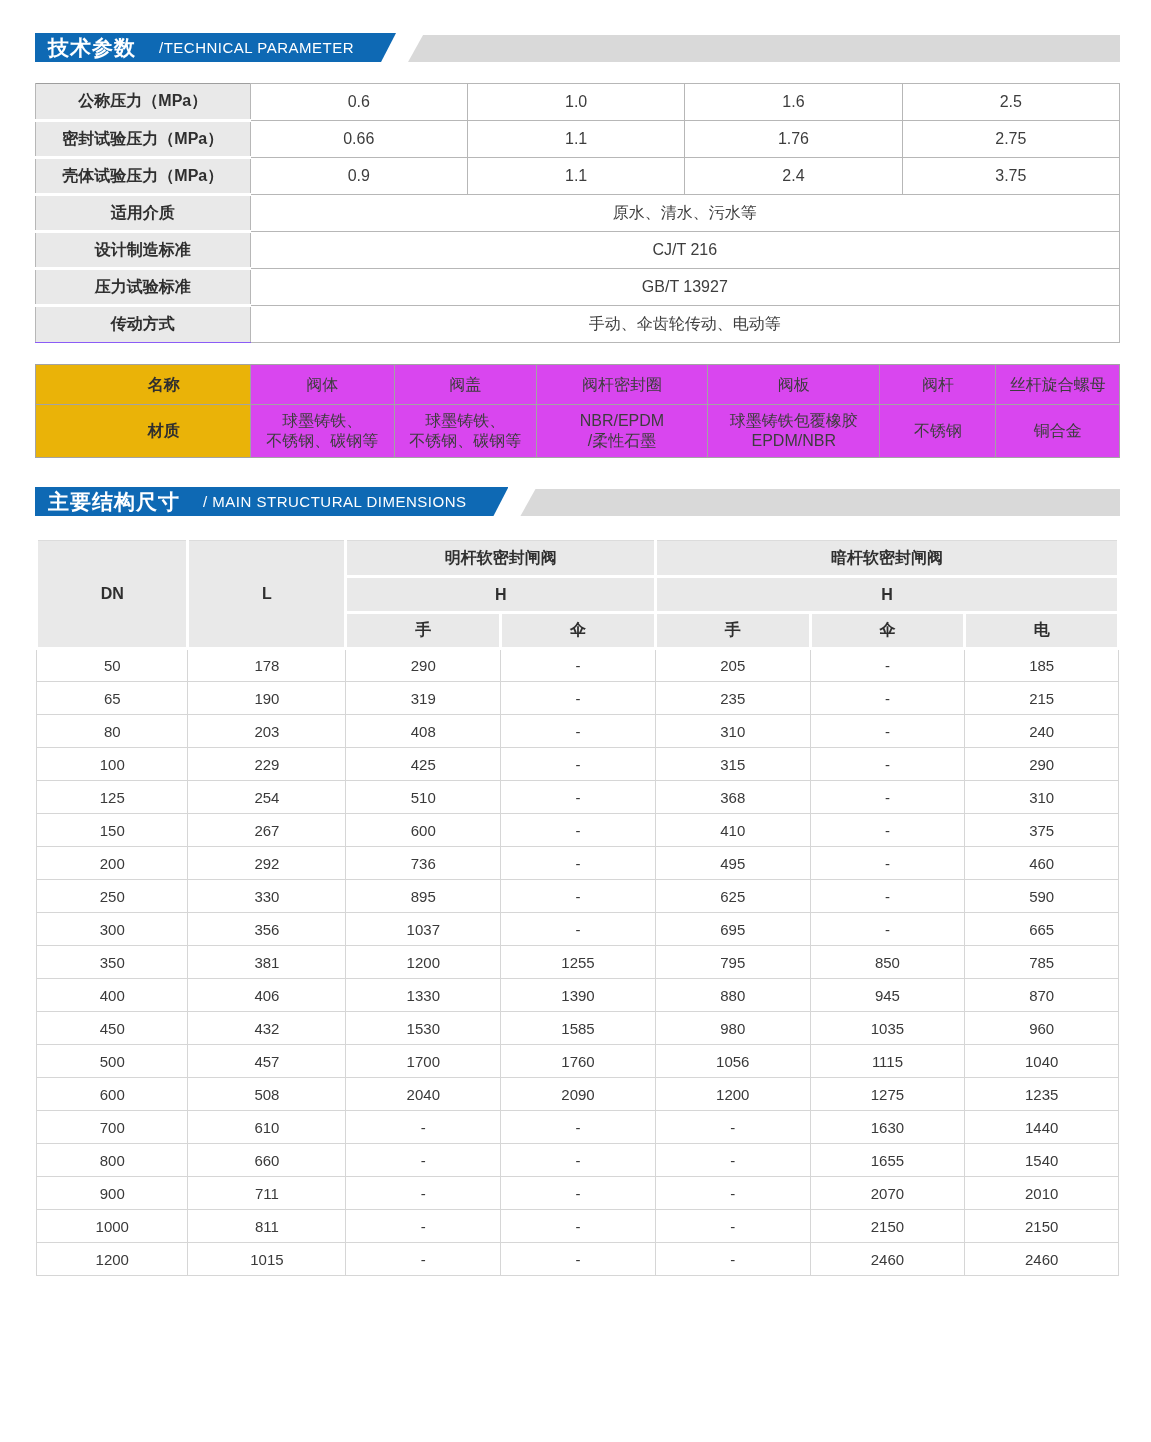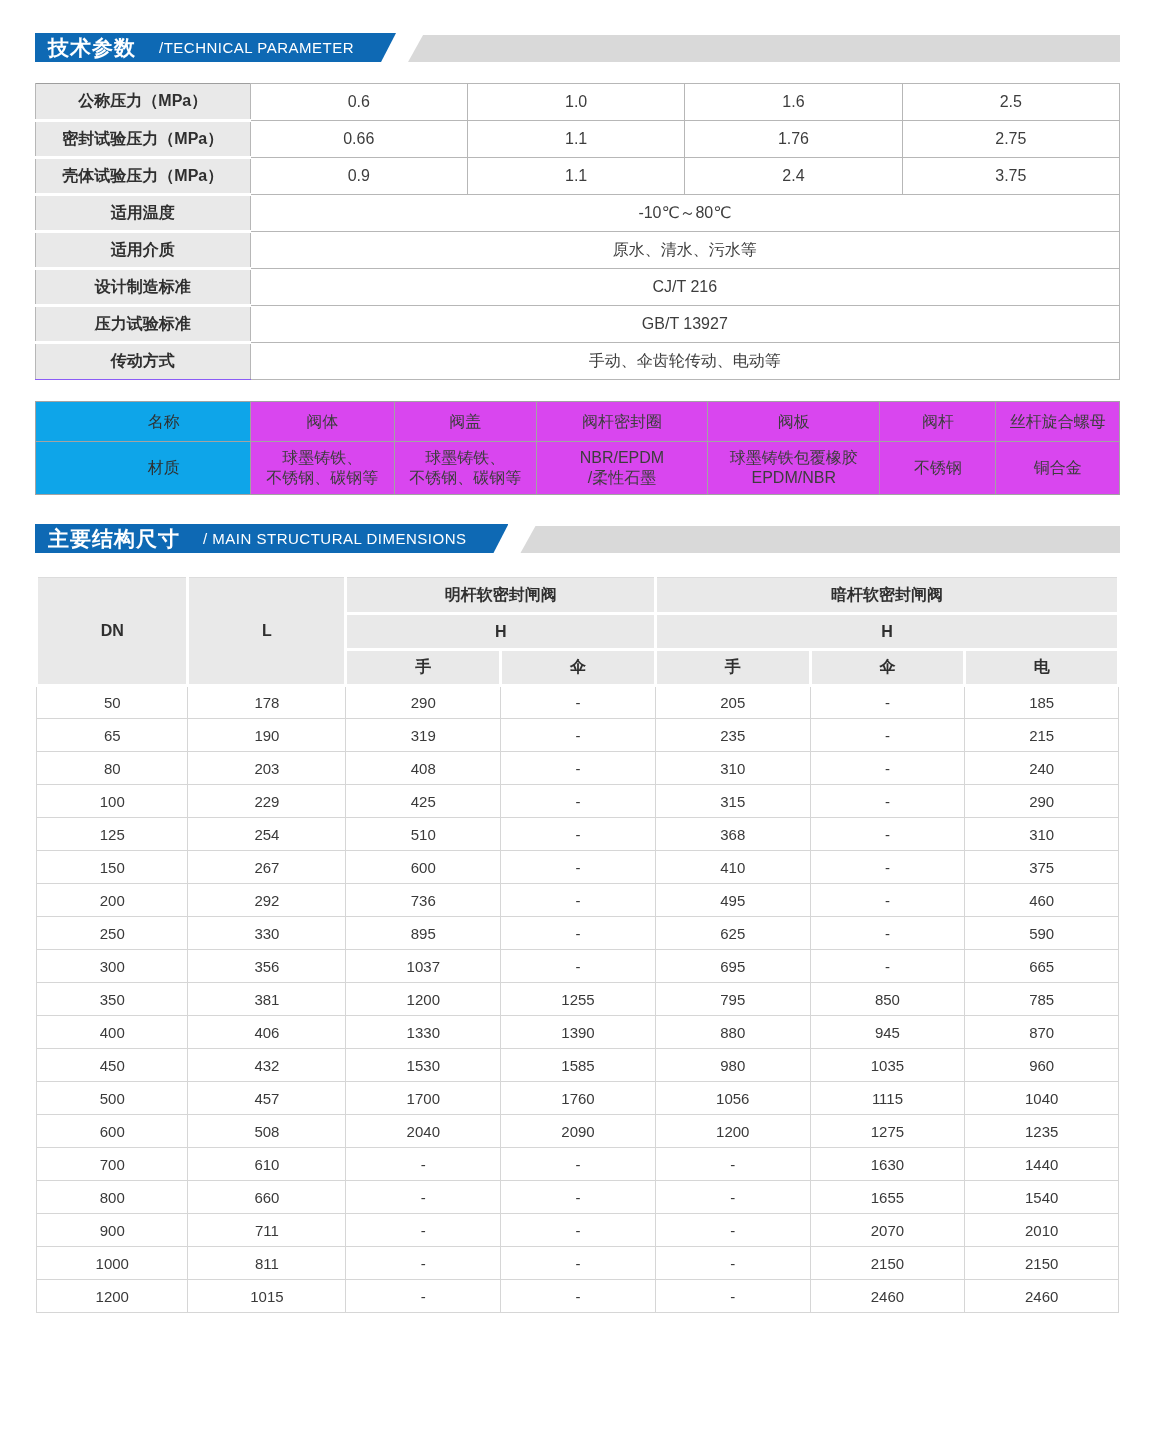"适用温度" tr { html: <tr> <td>适用温度</td> <td>-10℃～80℃</td> </tr> -> none }
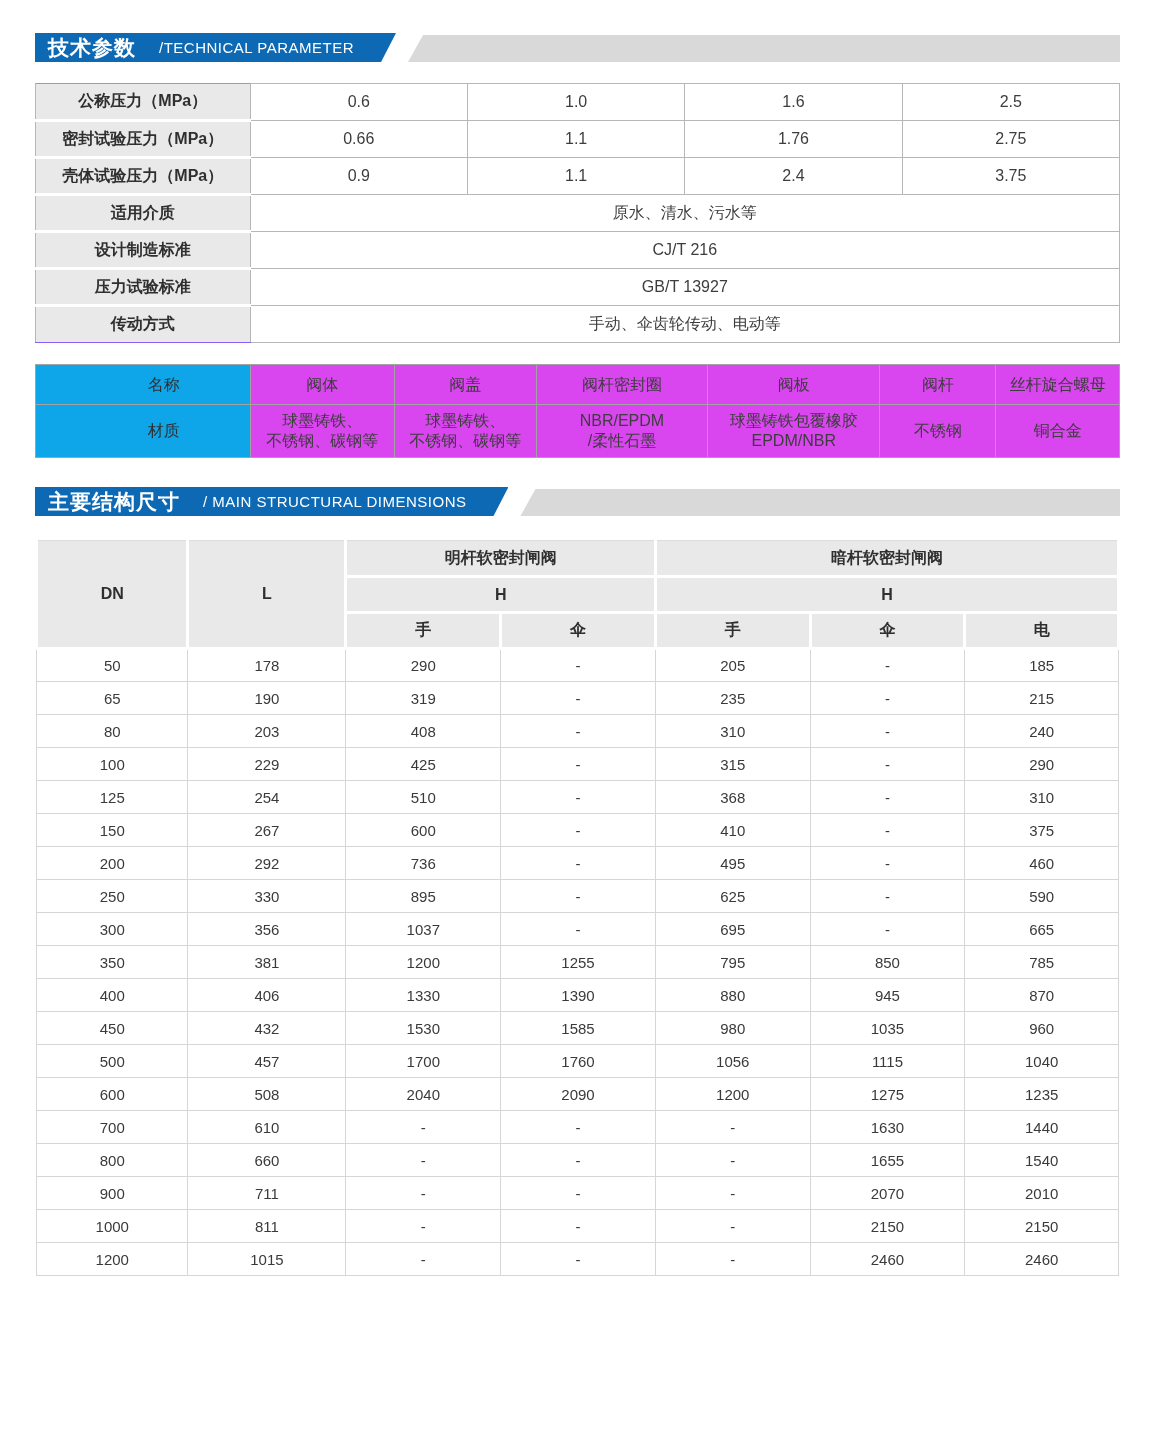"名称" .t2 td.label { background: #0ea5e9 -> #eab308; font-weight: normal -> bold }
